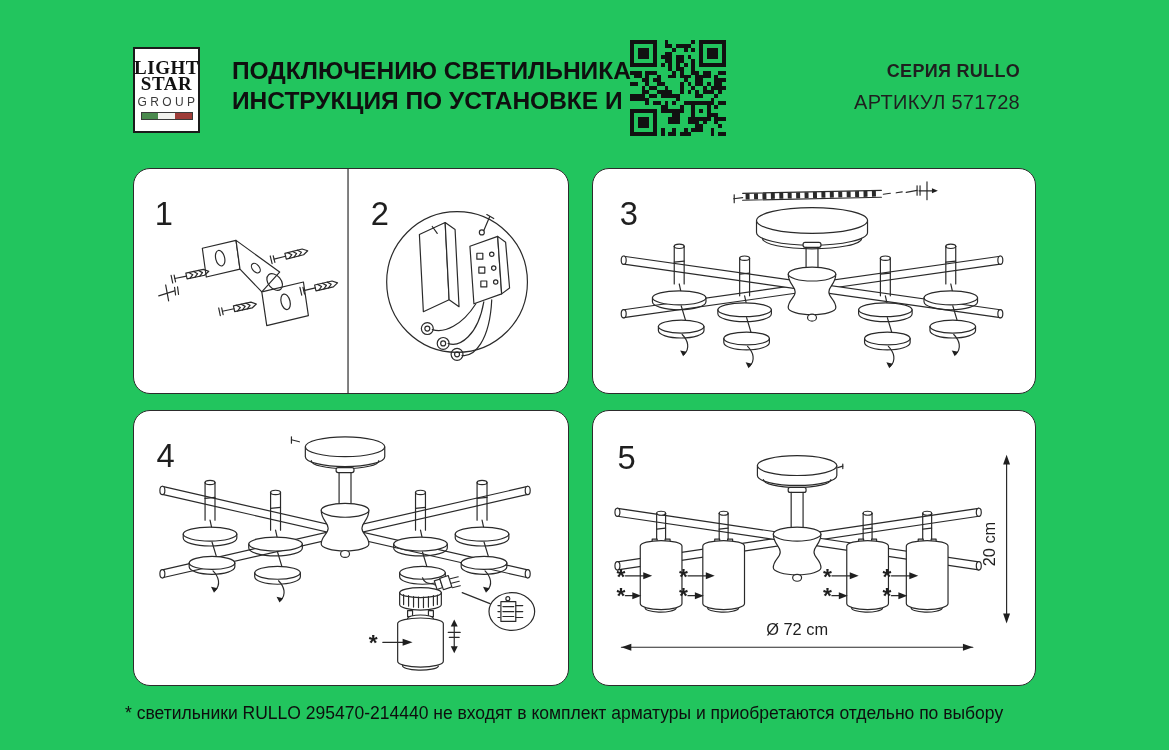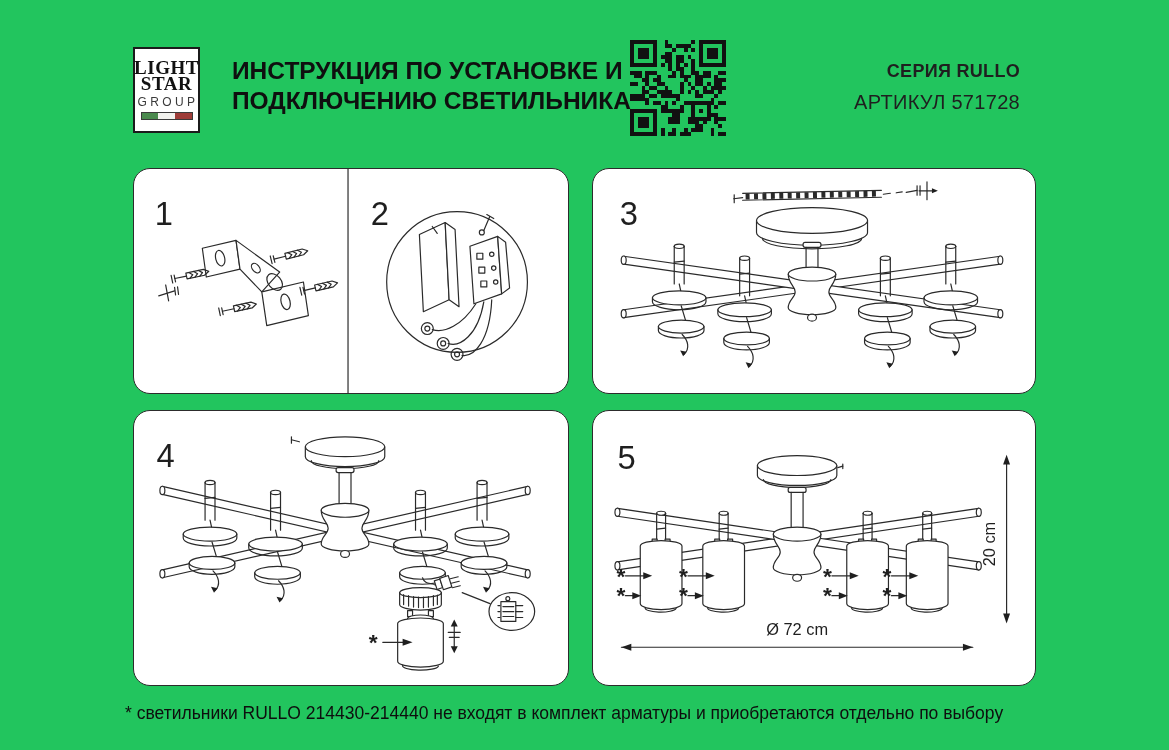"ИНСТРУКЦИЯ ПО УСТАНОВКЕ И" div { order: before "ПОДКЛЮЧЕНИЮ СВЕТИЛЬНИКА" -> after "ПОДКЛЮЧЕНИЮ СВЕТИЛЬНИКА" }
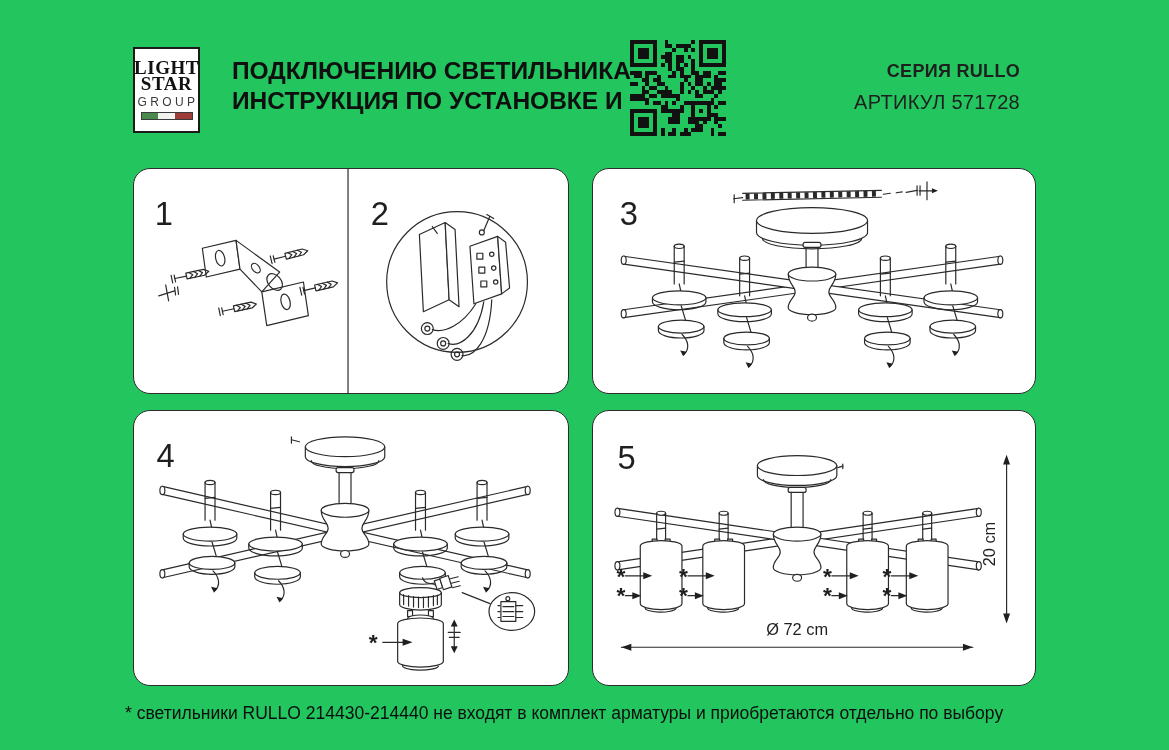"* светильники RULLO 214430-214440 не" div.footnote { text: 214430-214440 -> 295470-214440 }
